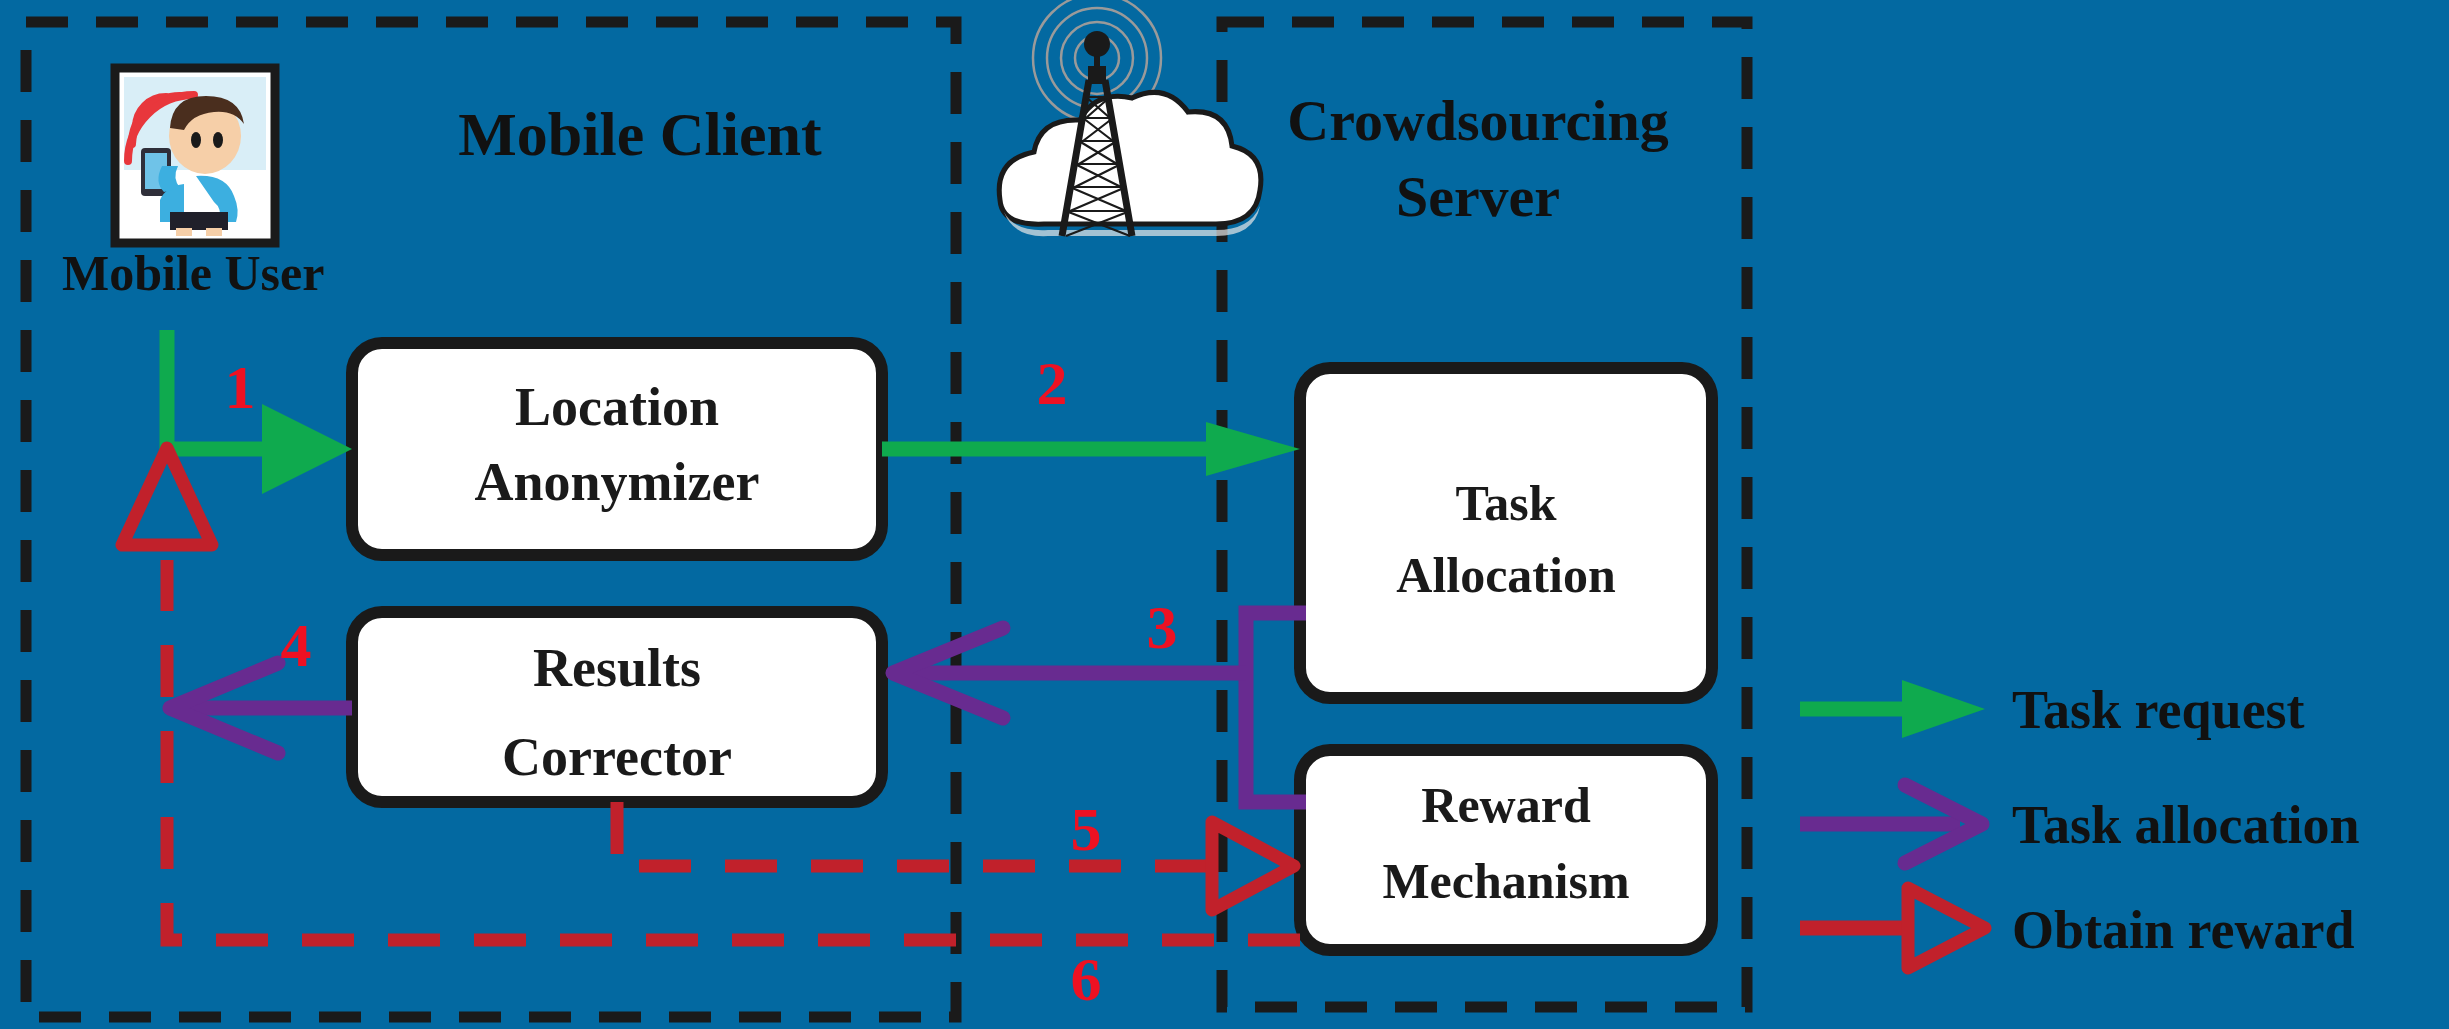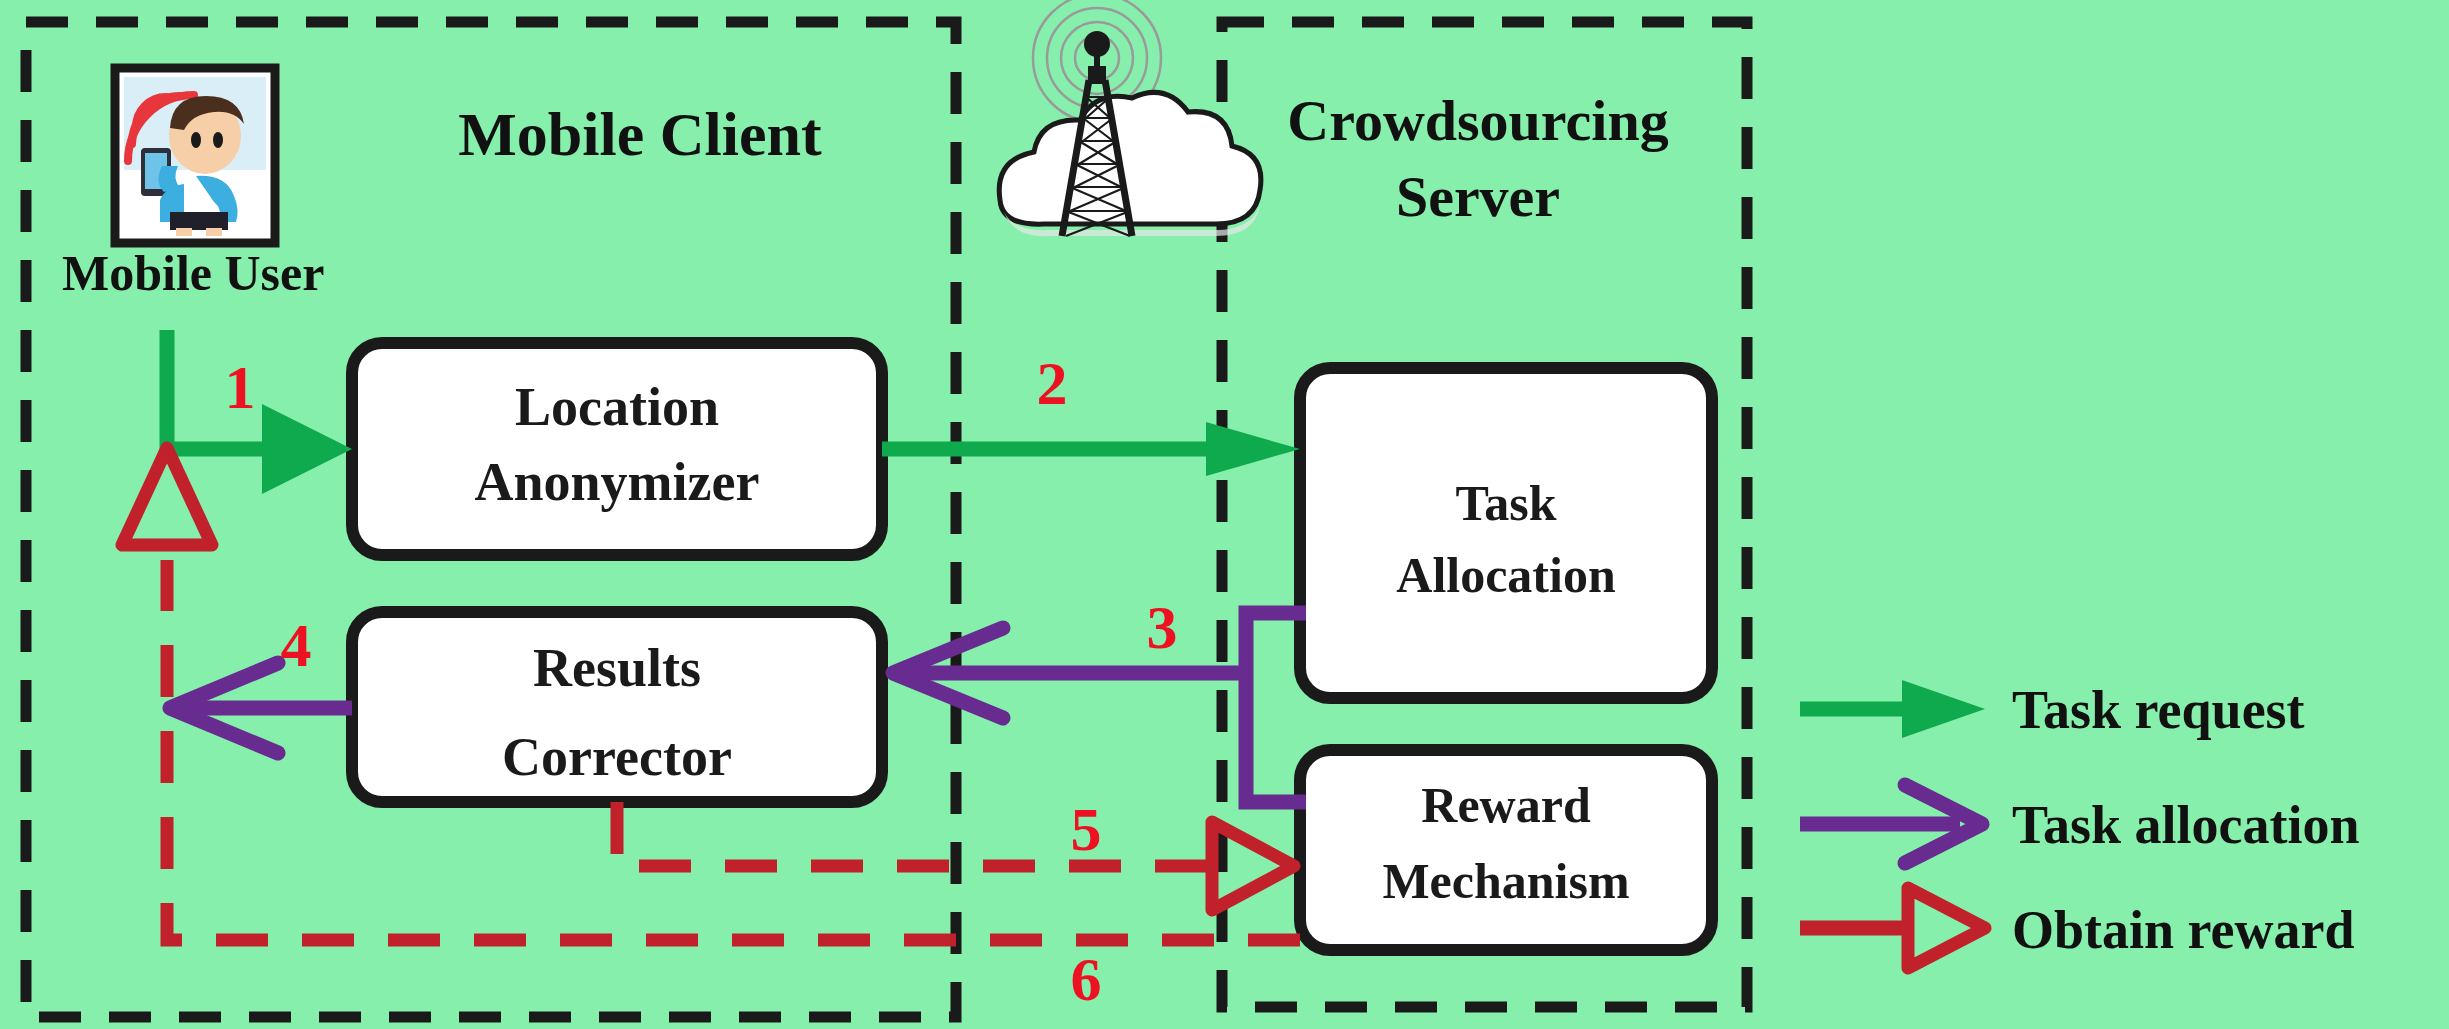"Mobile Client" #stage { background: #86efac -> #0369a1 }
